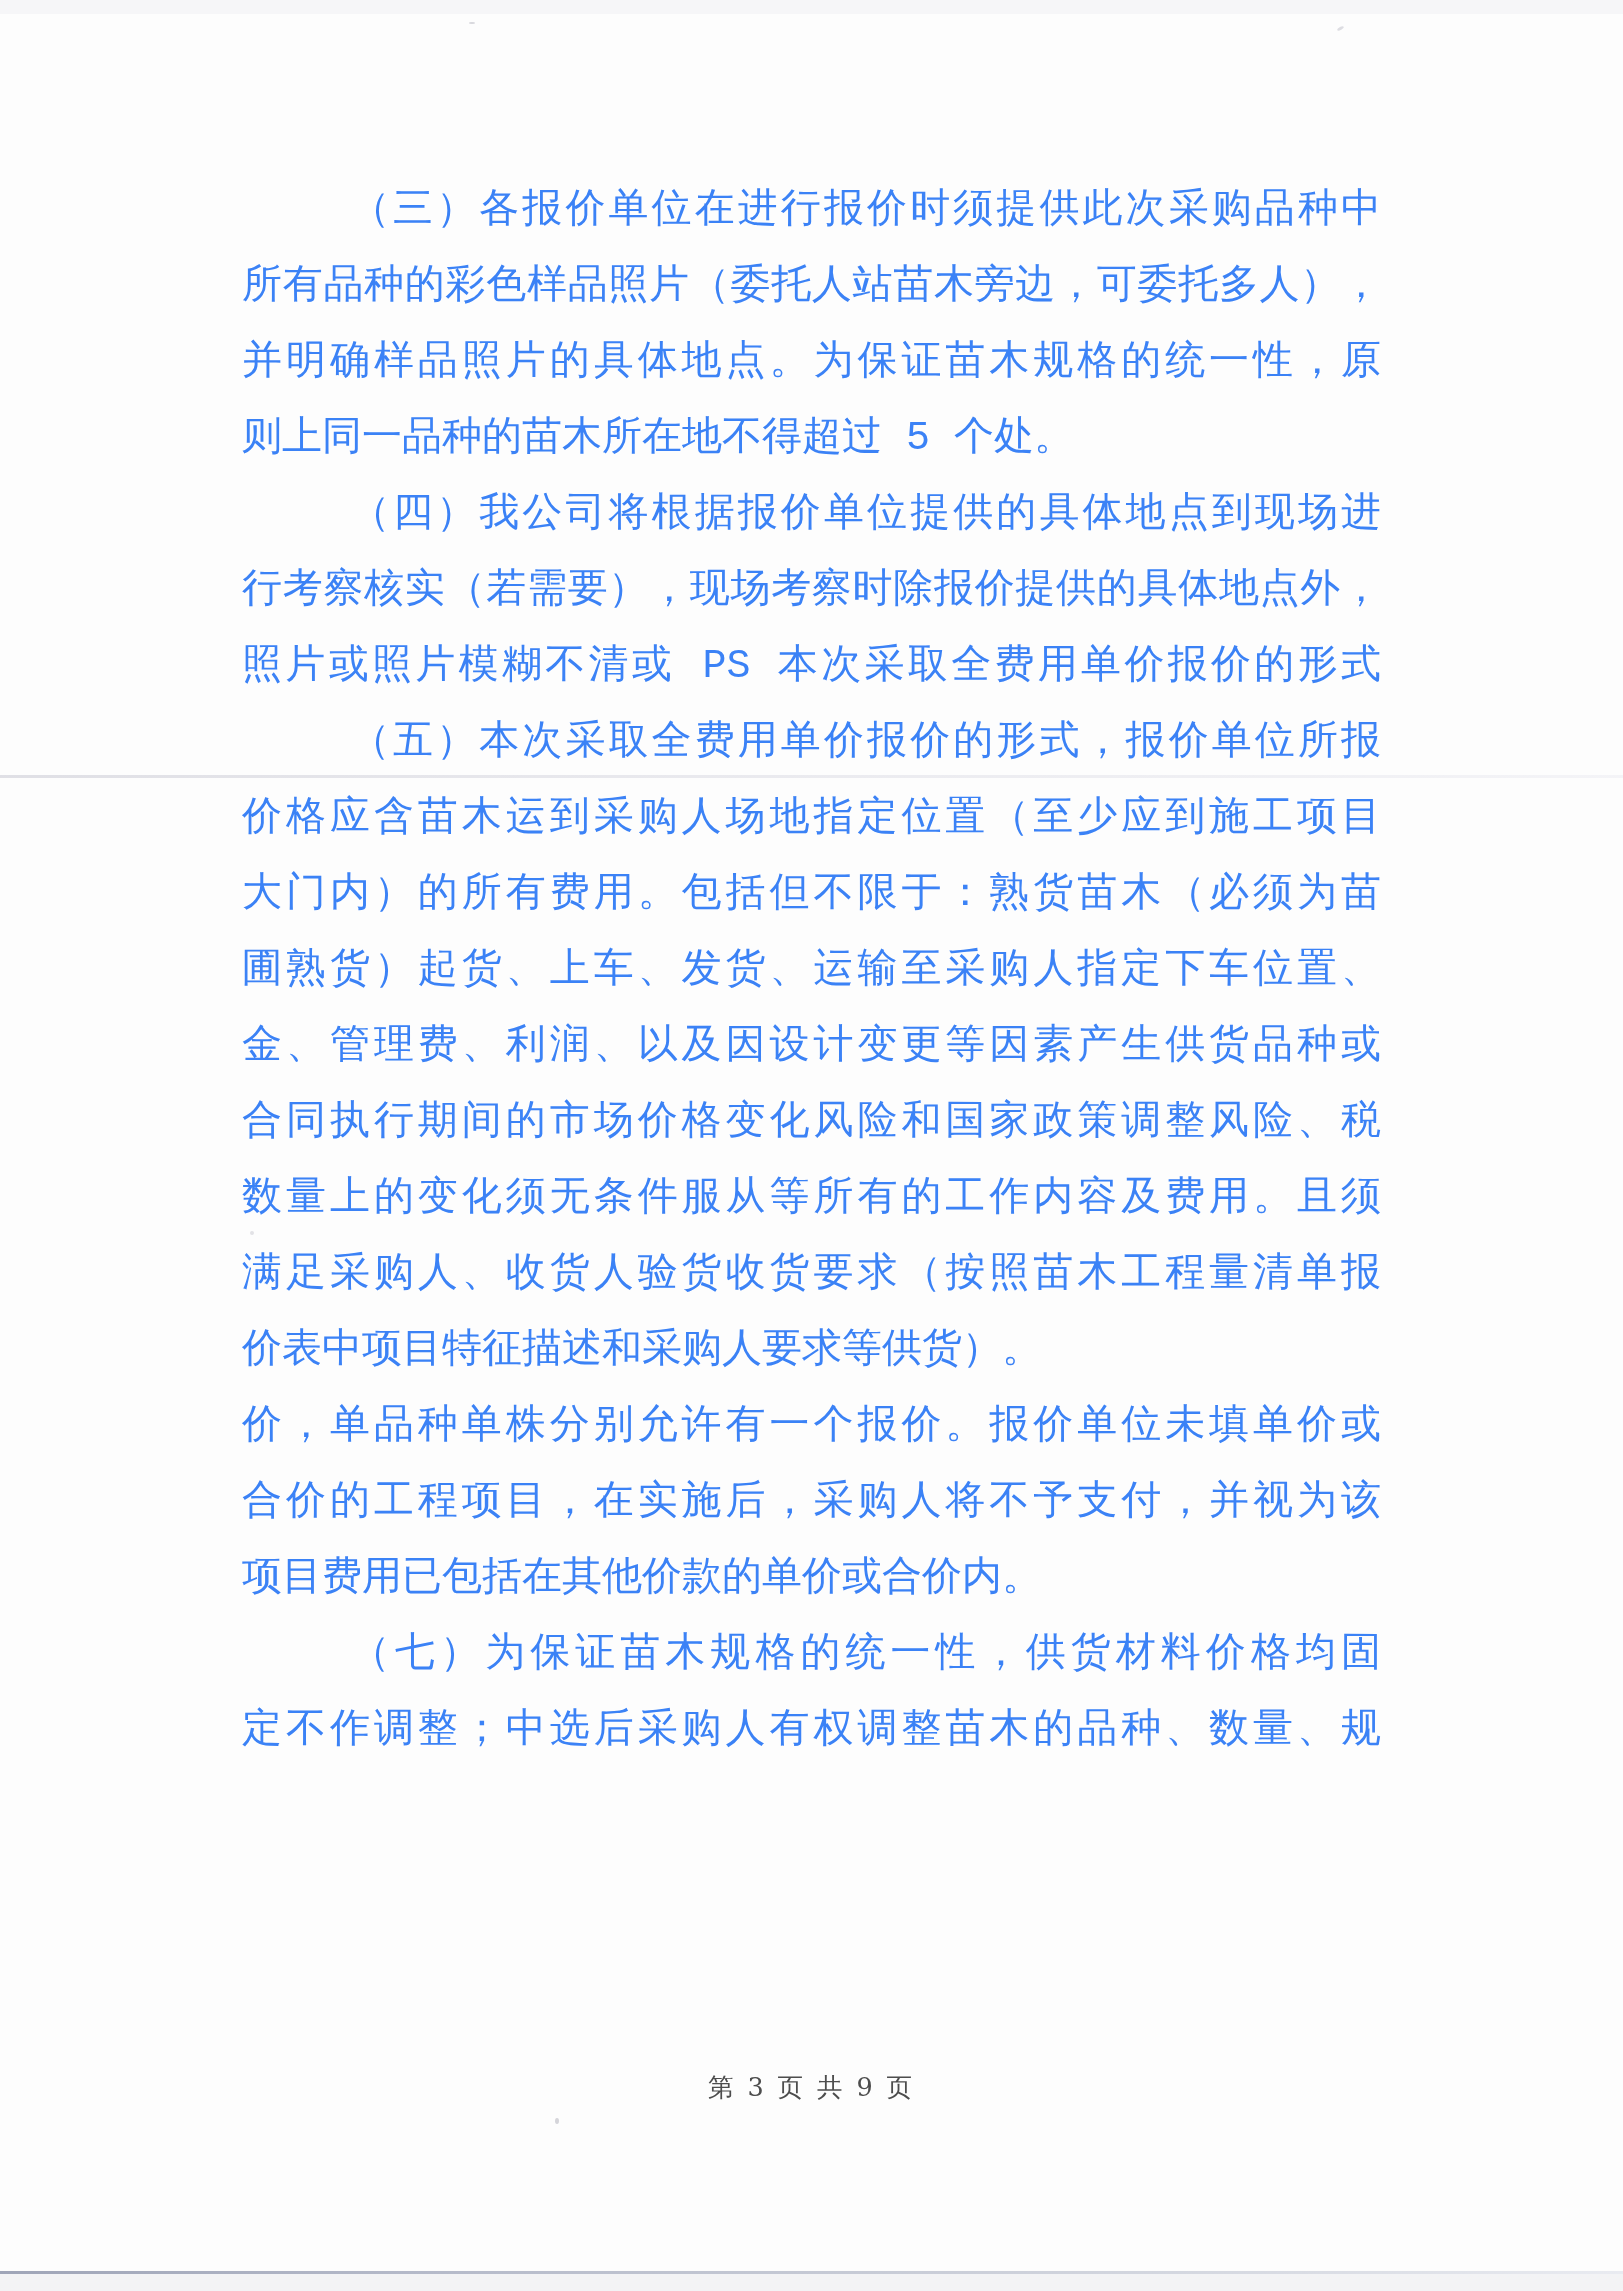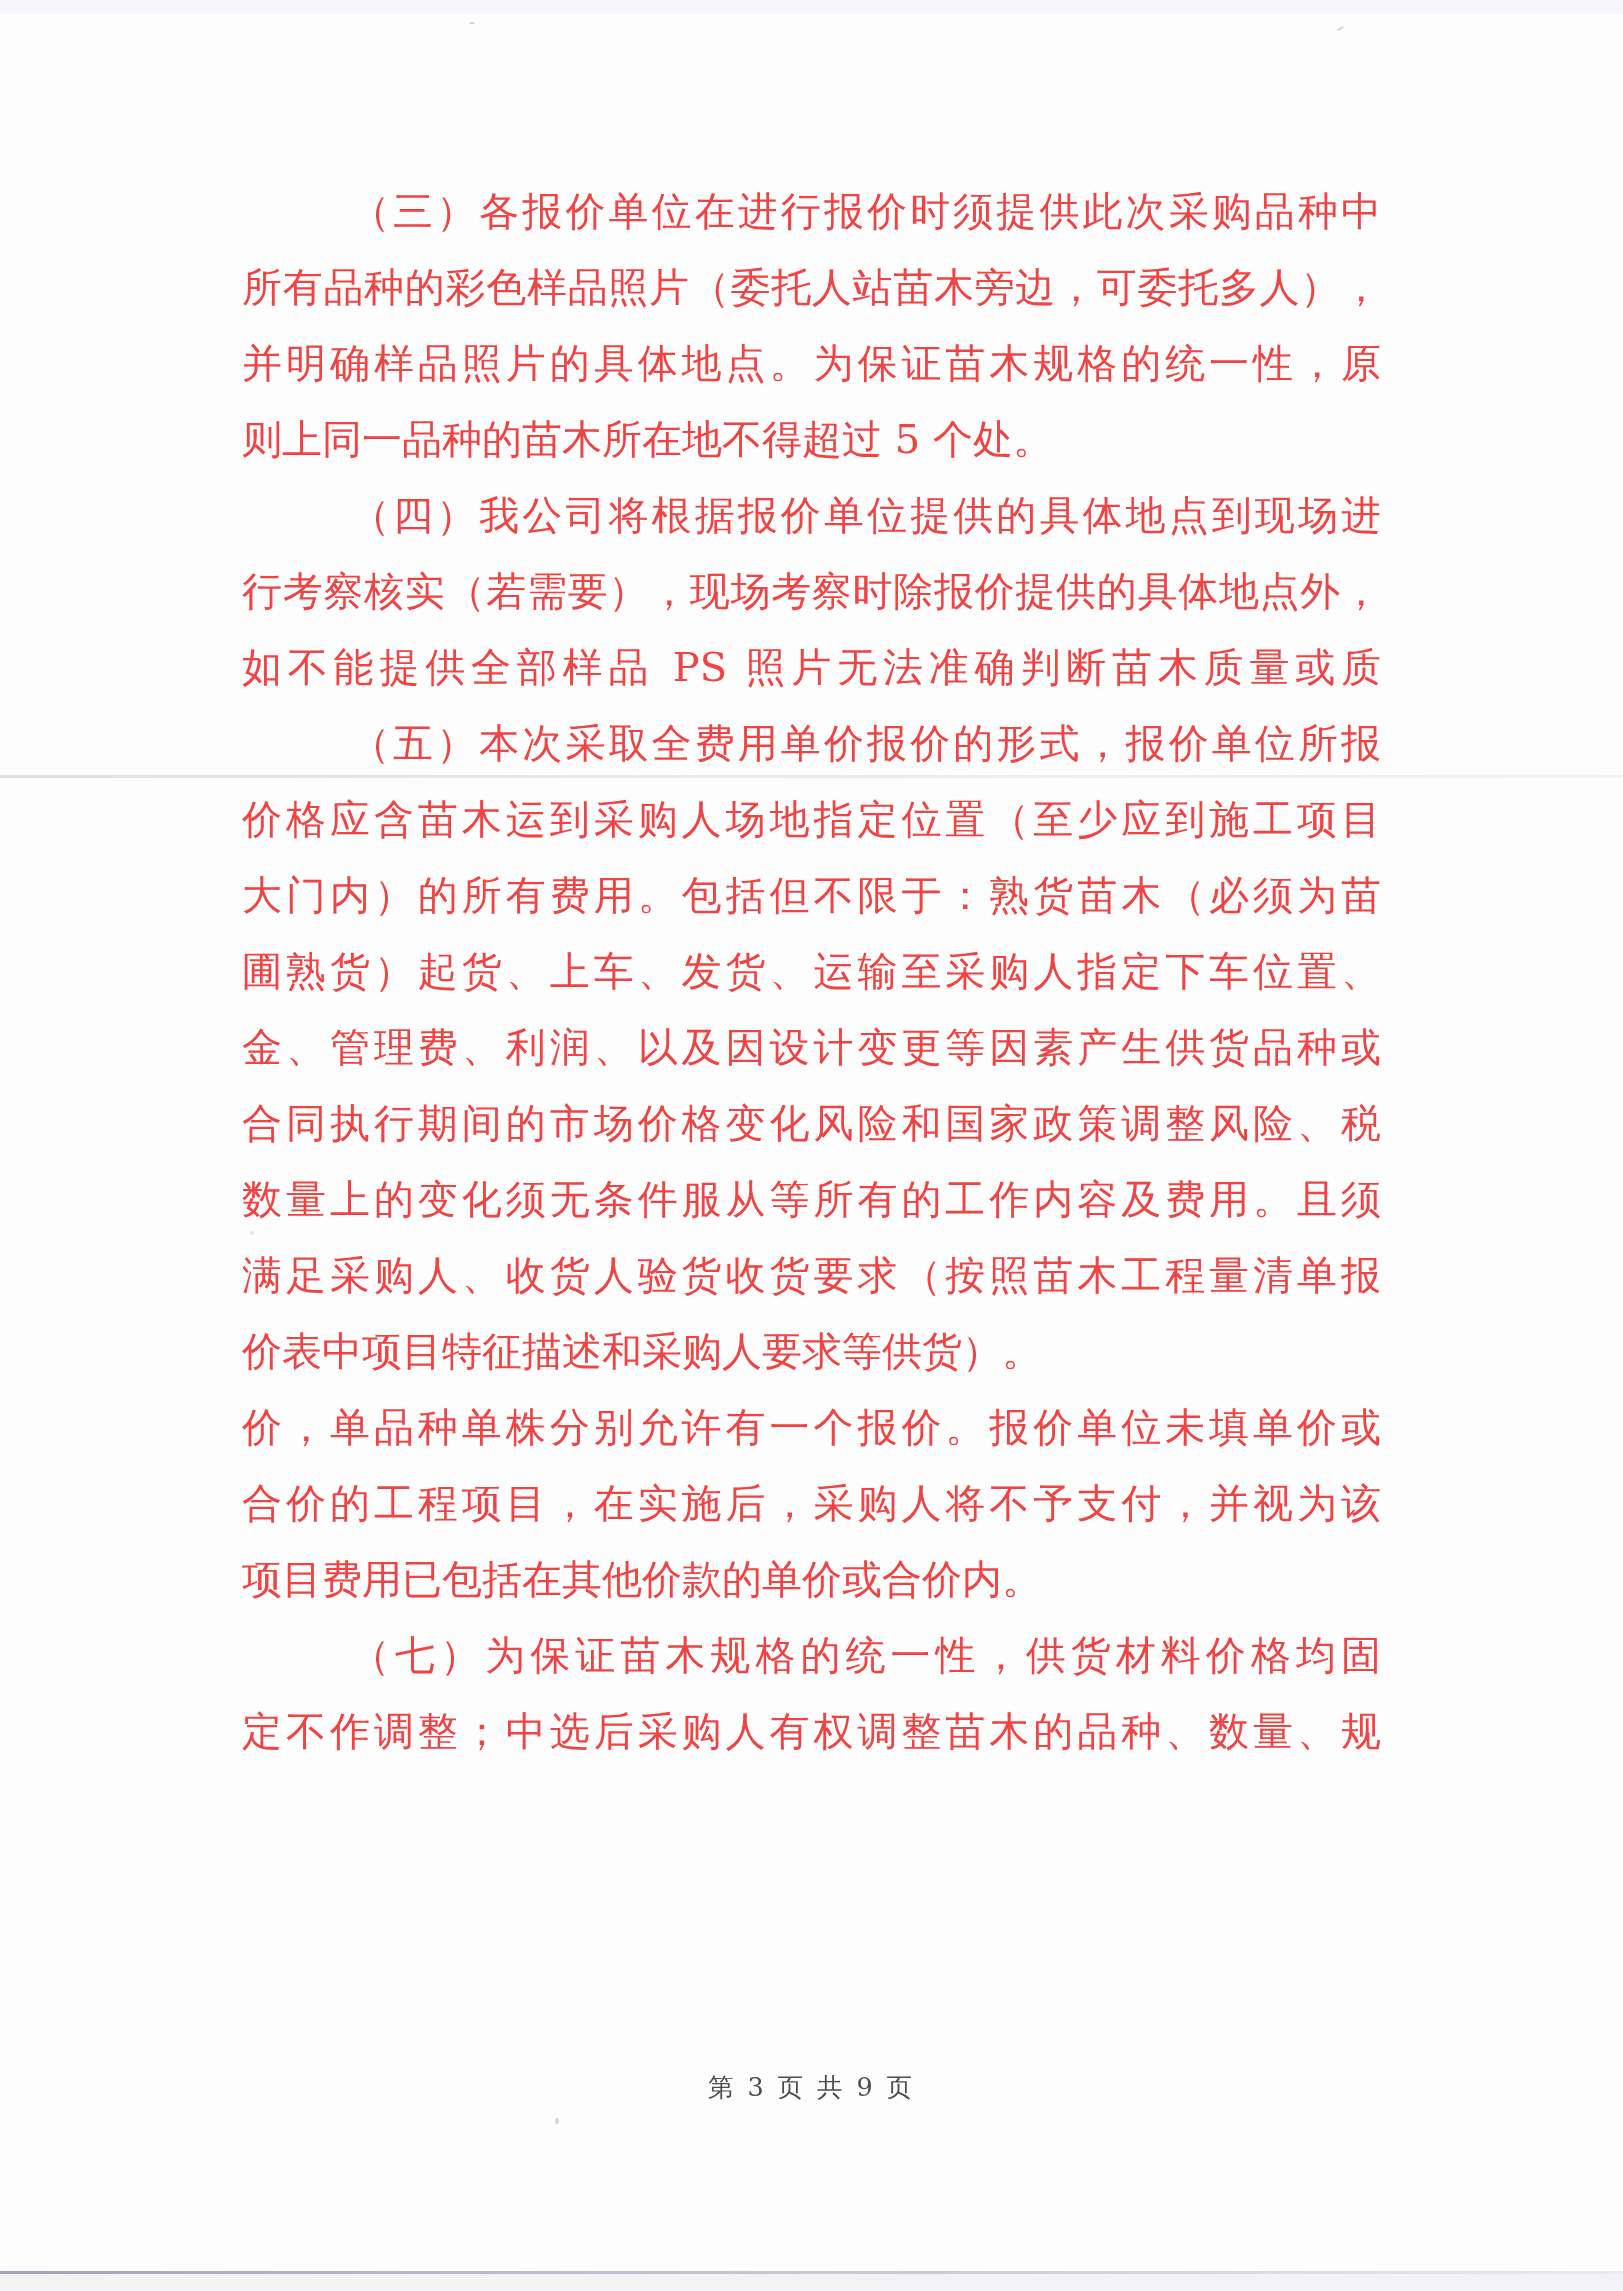"（三）各报价单位在进行报价时须提供此次采购品种中" .line { color: #ef4444 -> #3b82f6; font-family: none -> Liberation Mono, monospace }
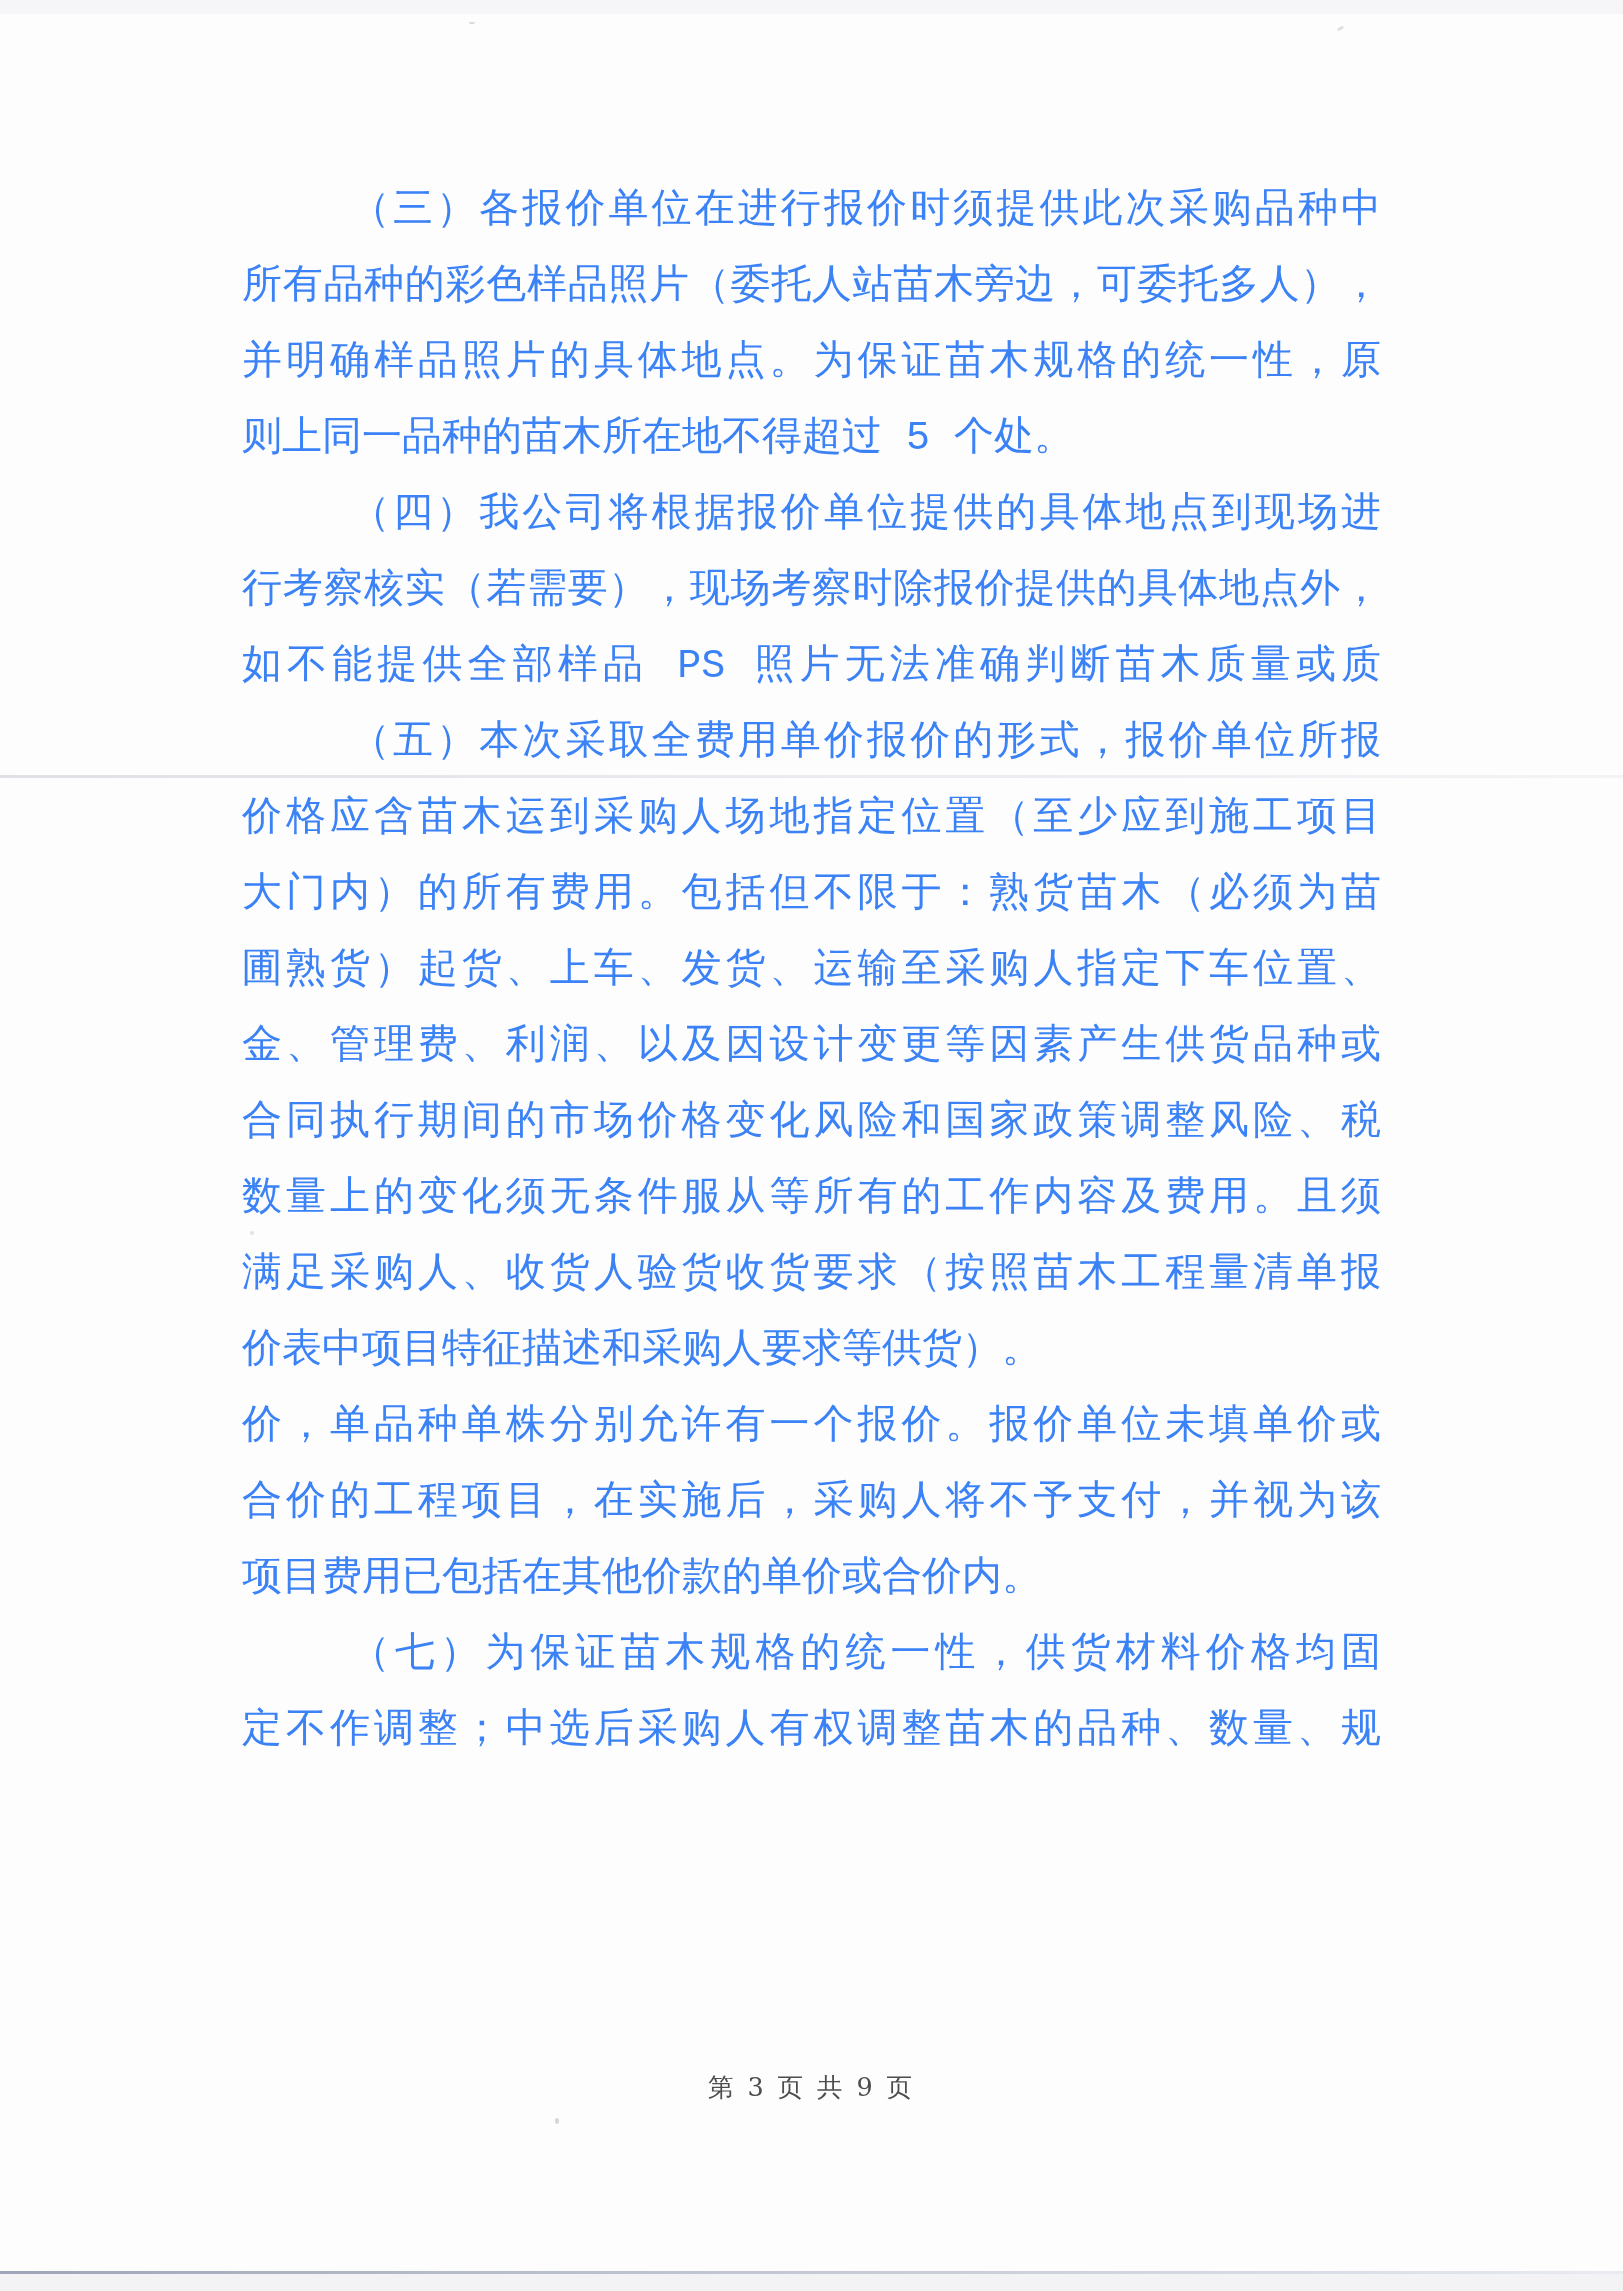"如不能提供全部样品 PS 照片无法准确判断苗木质量或质" div.line { text: 如不能提供全部样品 PS 照片无法准确判断苗木质量或质 -> 照片或照片模糊不清或 PS 本次采取全费用单价报价的形式 }
